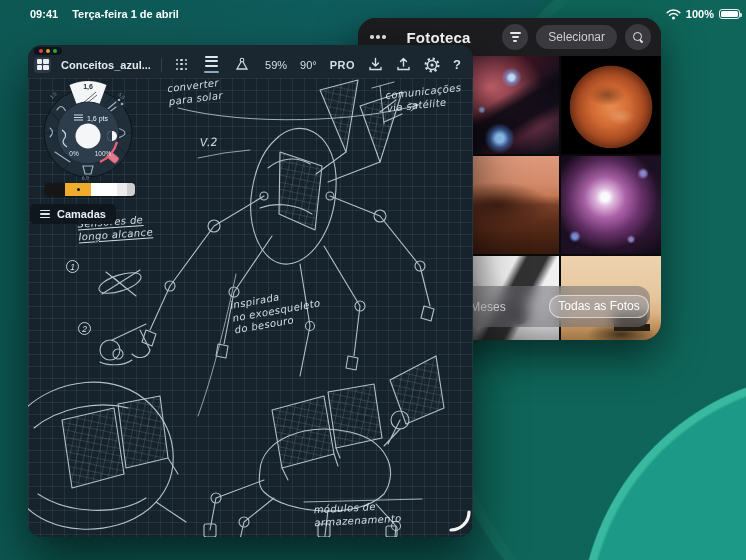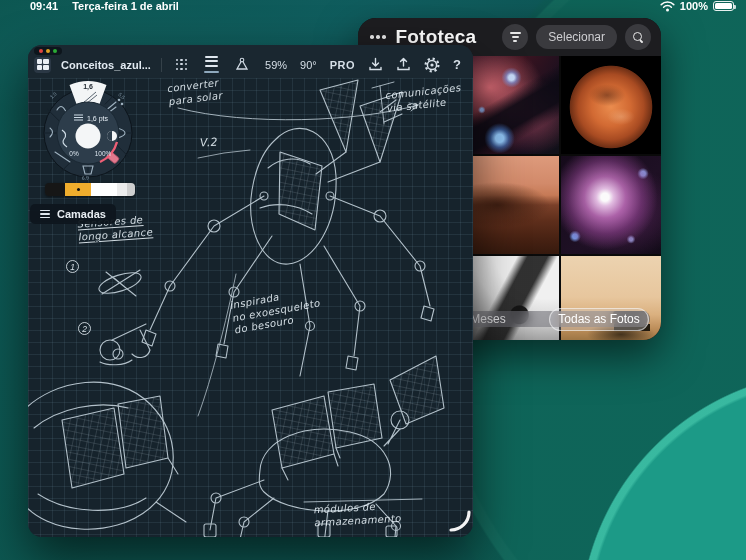"09:41" .status-bar { align-items: flex-start -> flex-end; padding: 0 12px 0 30px -> 0 6px 0 30px }
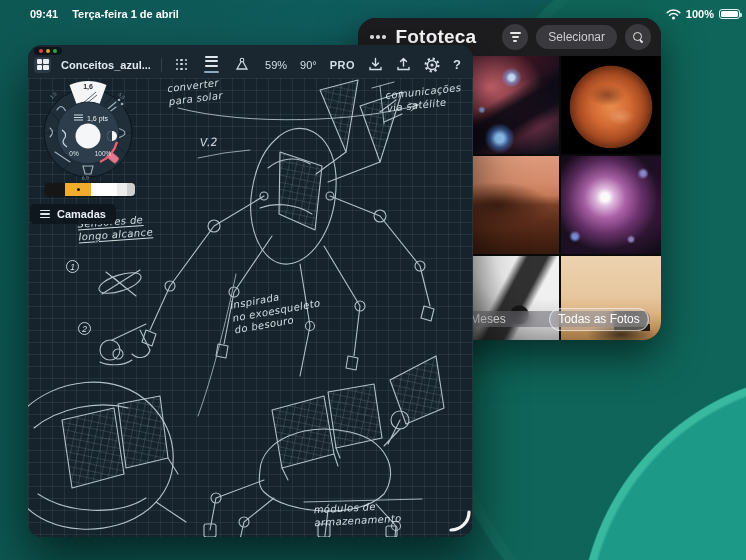"Fototeca" .ph-title { font-size: 19px -> 15px; margin-left: none -> 11px }
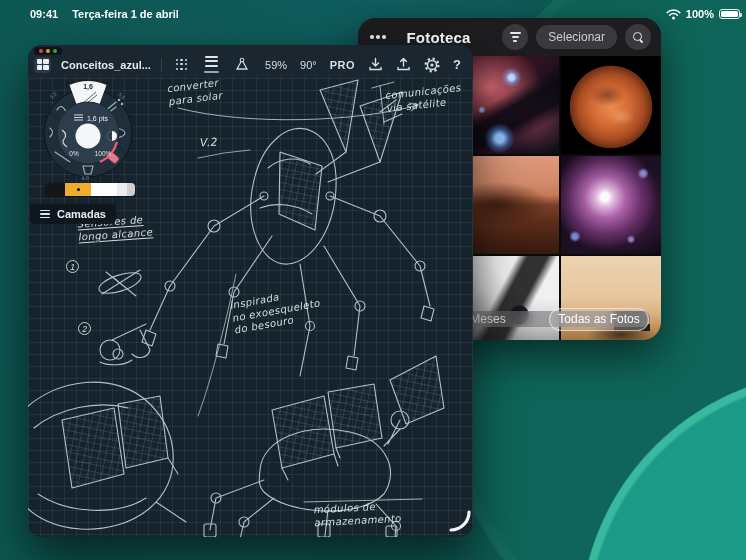"Meses" .seg-bar { height: 16px -> 41px }
